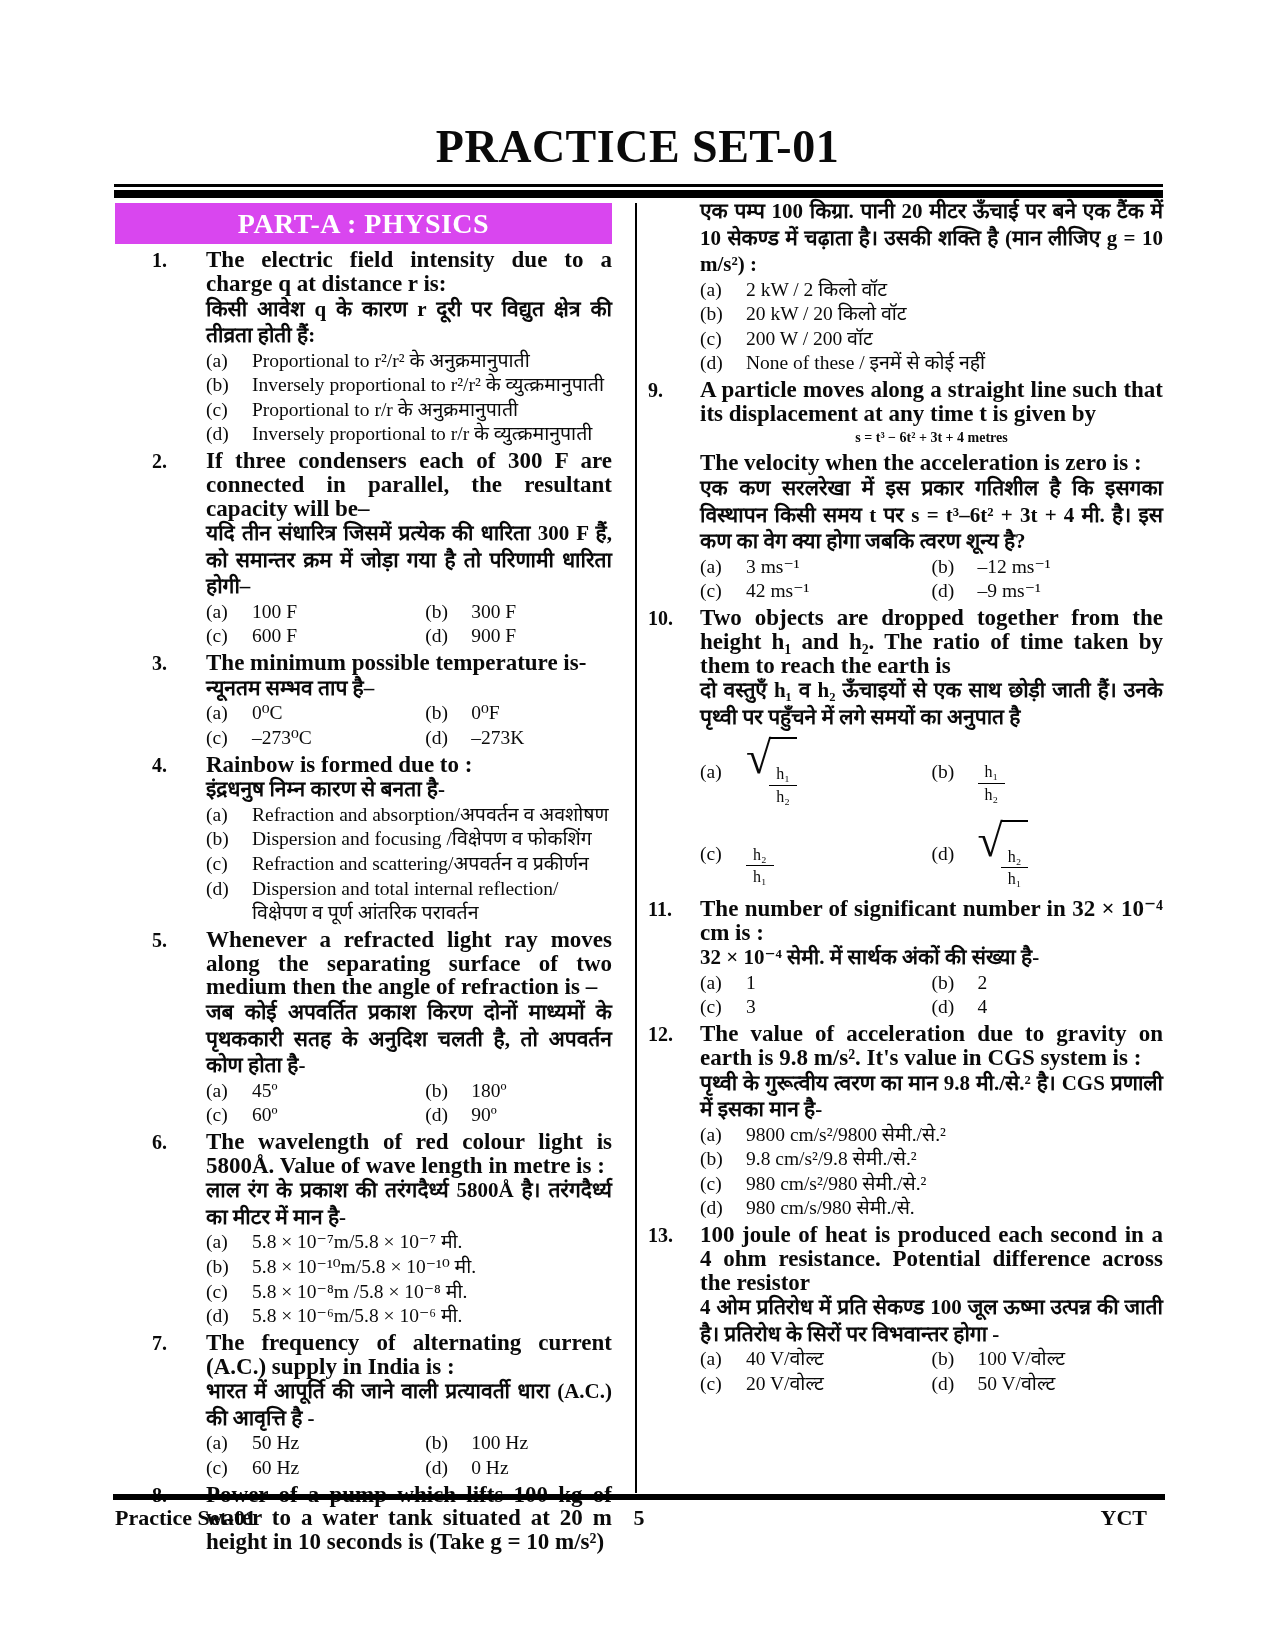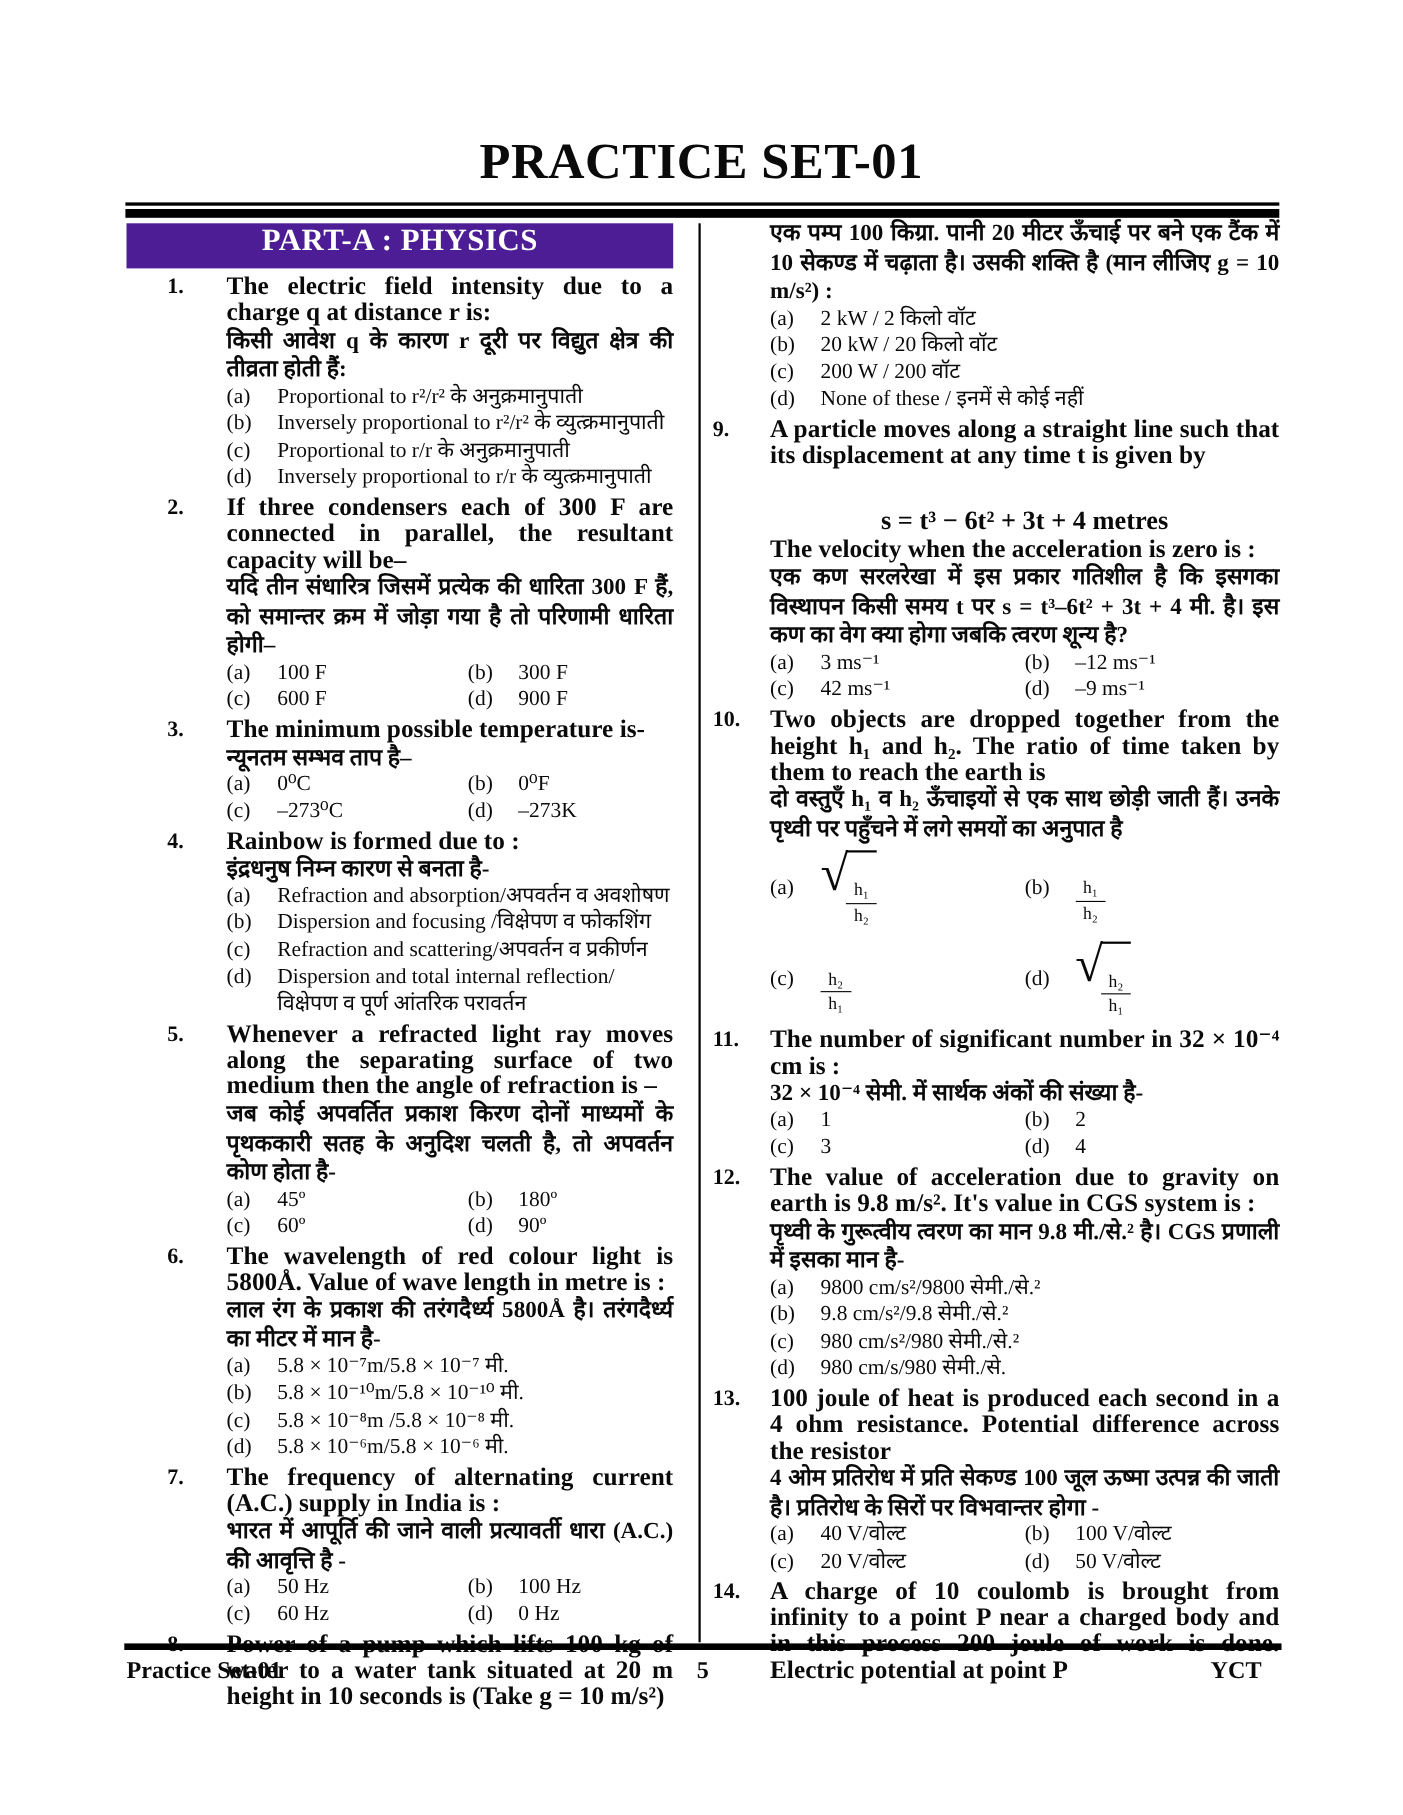"PART-A : PHYSICS" .section-banner { align-items: none -> center; background: #4c1d95 -> #d946ef }
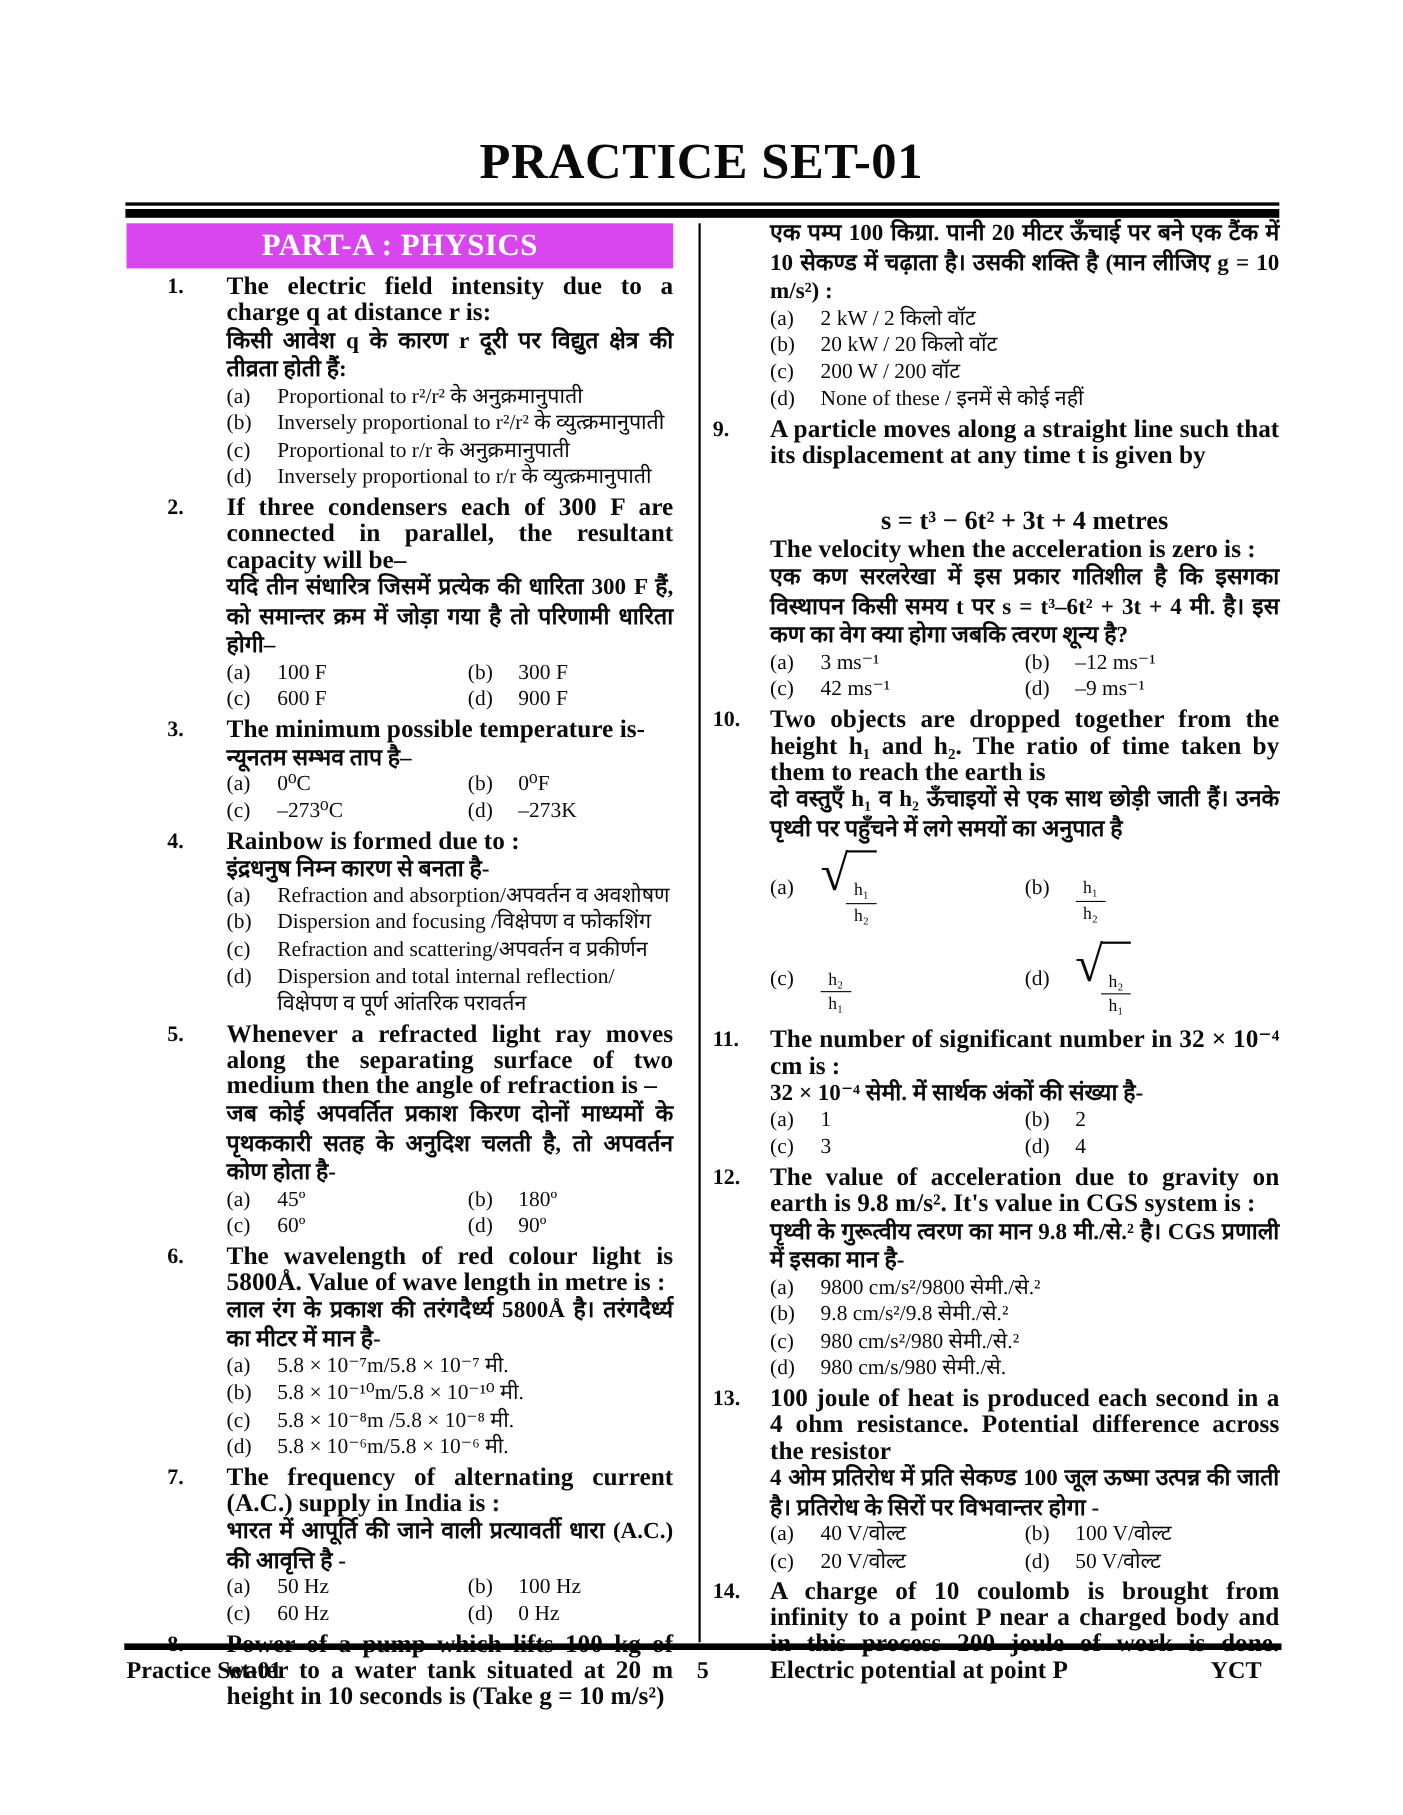"s = t³ − 6t²" .stem.formula { font-size: 24px -> 14px; margin-top: 36px -> none }
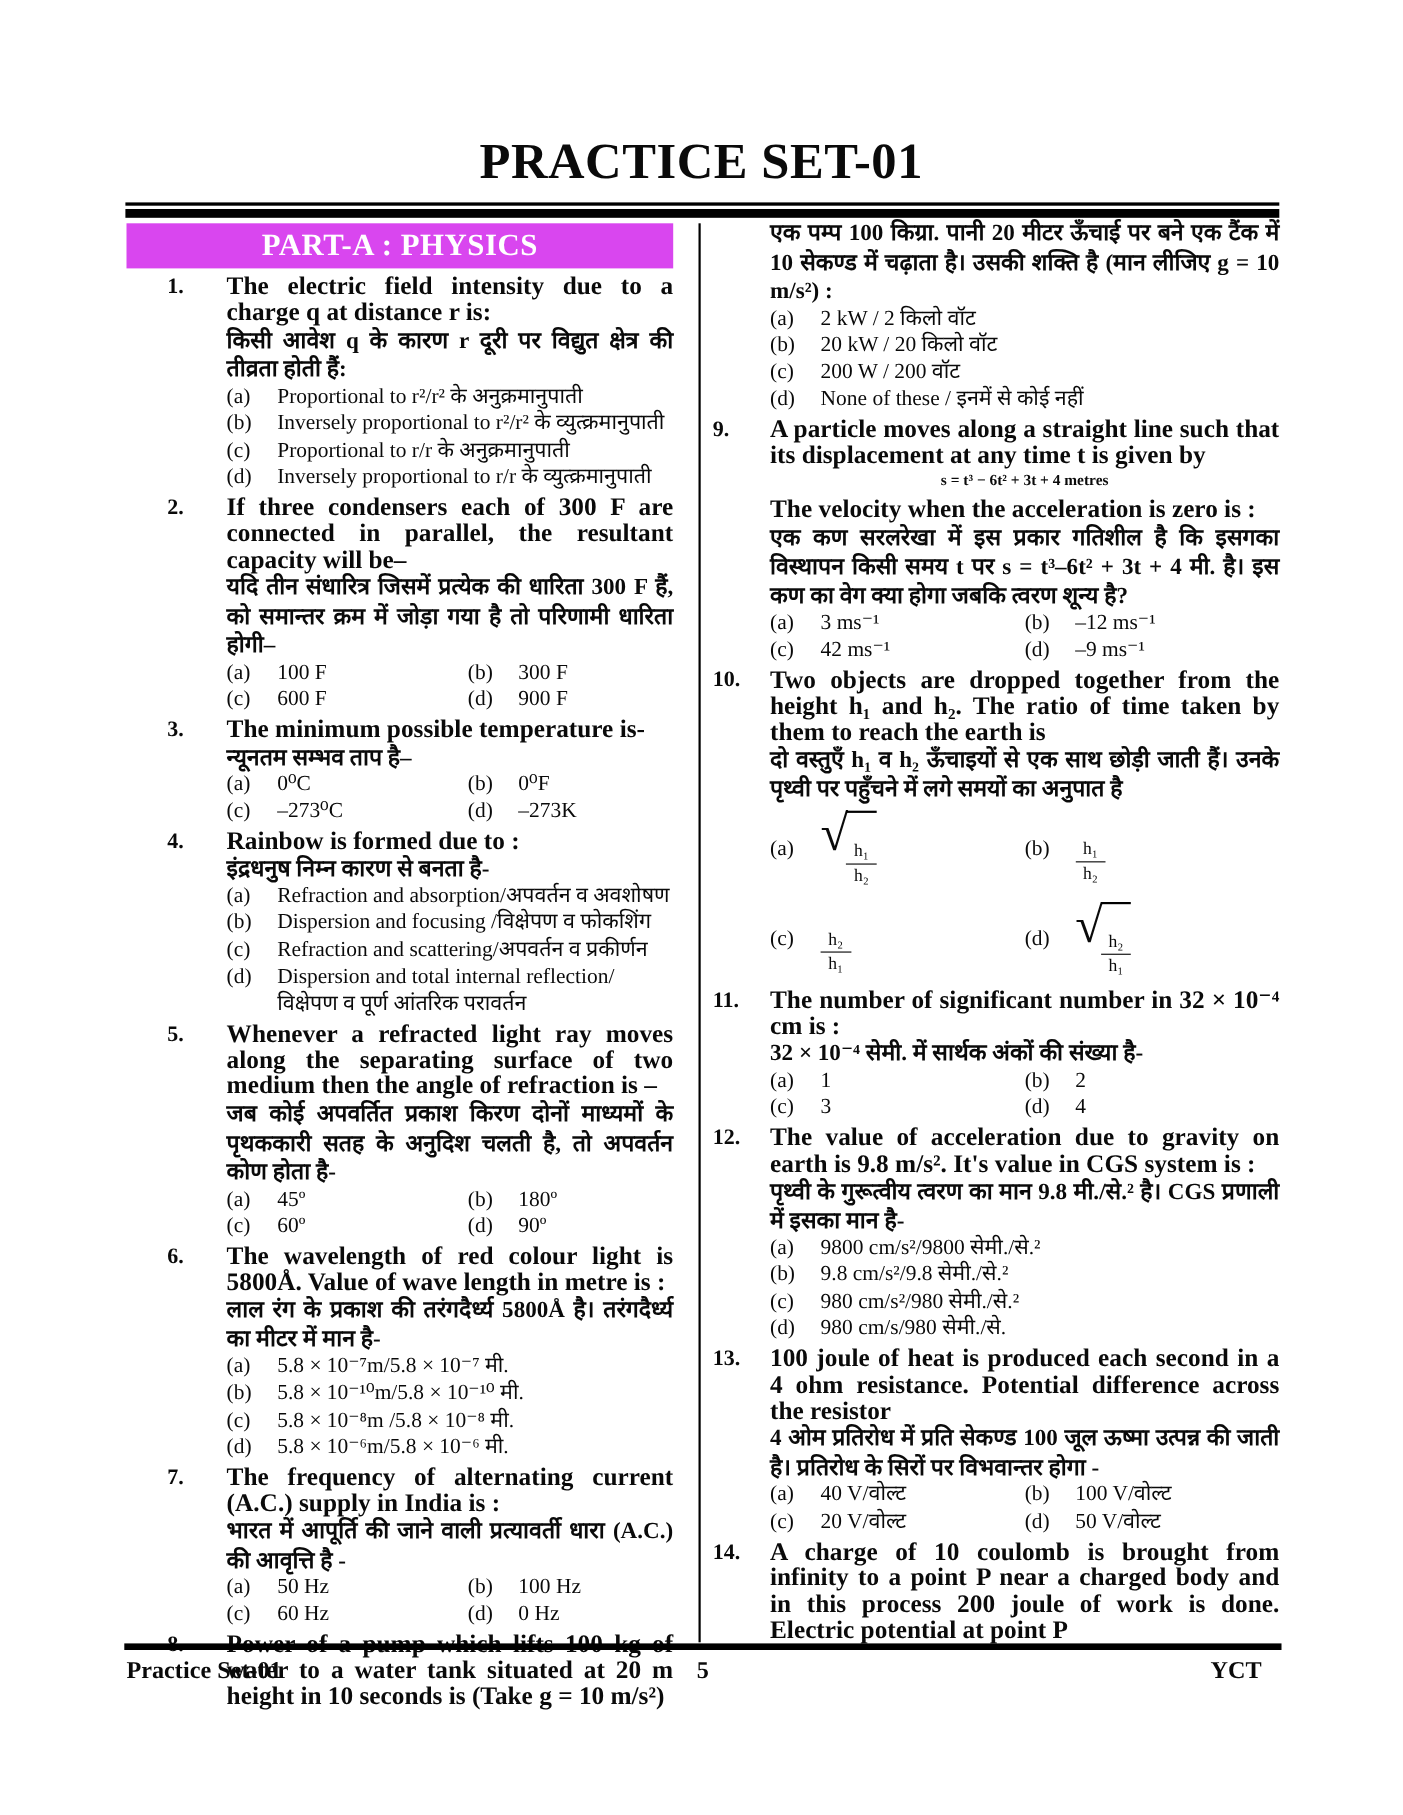"14." div.question { html: <div> <div>14.</div> <div> <p>A charge of 10 coulomb is brought from infinity to a point P near a charged body and in this process 200 joule of work is done. Electric potential at point P</p> </div> </div> -> none }
